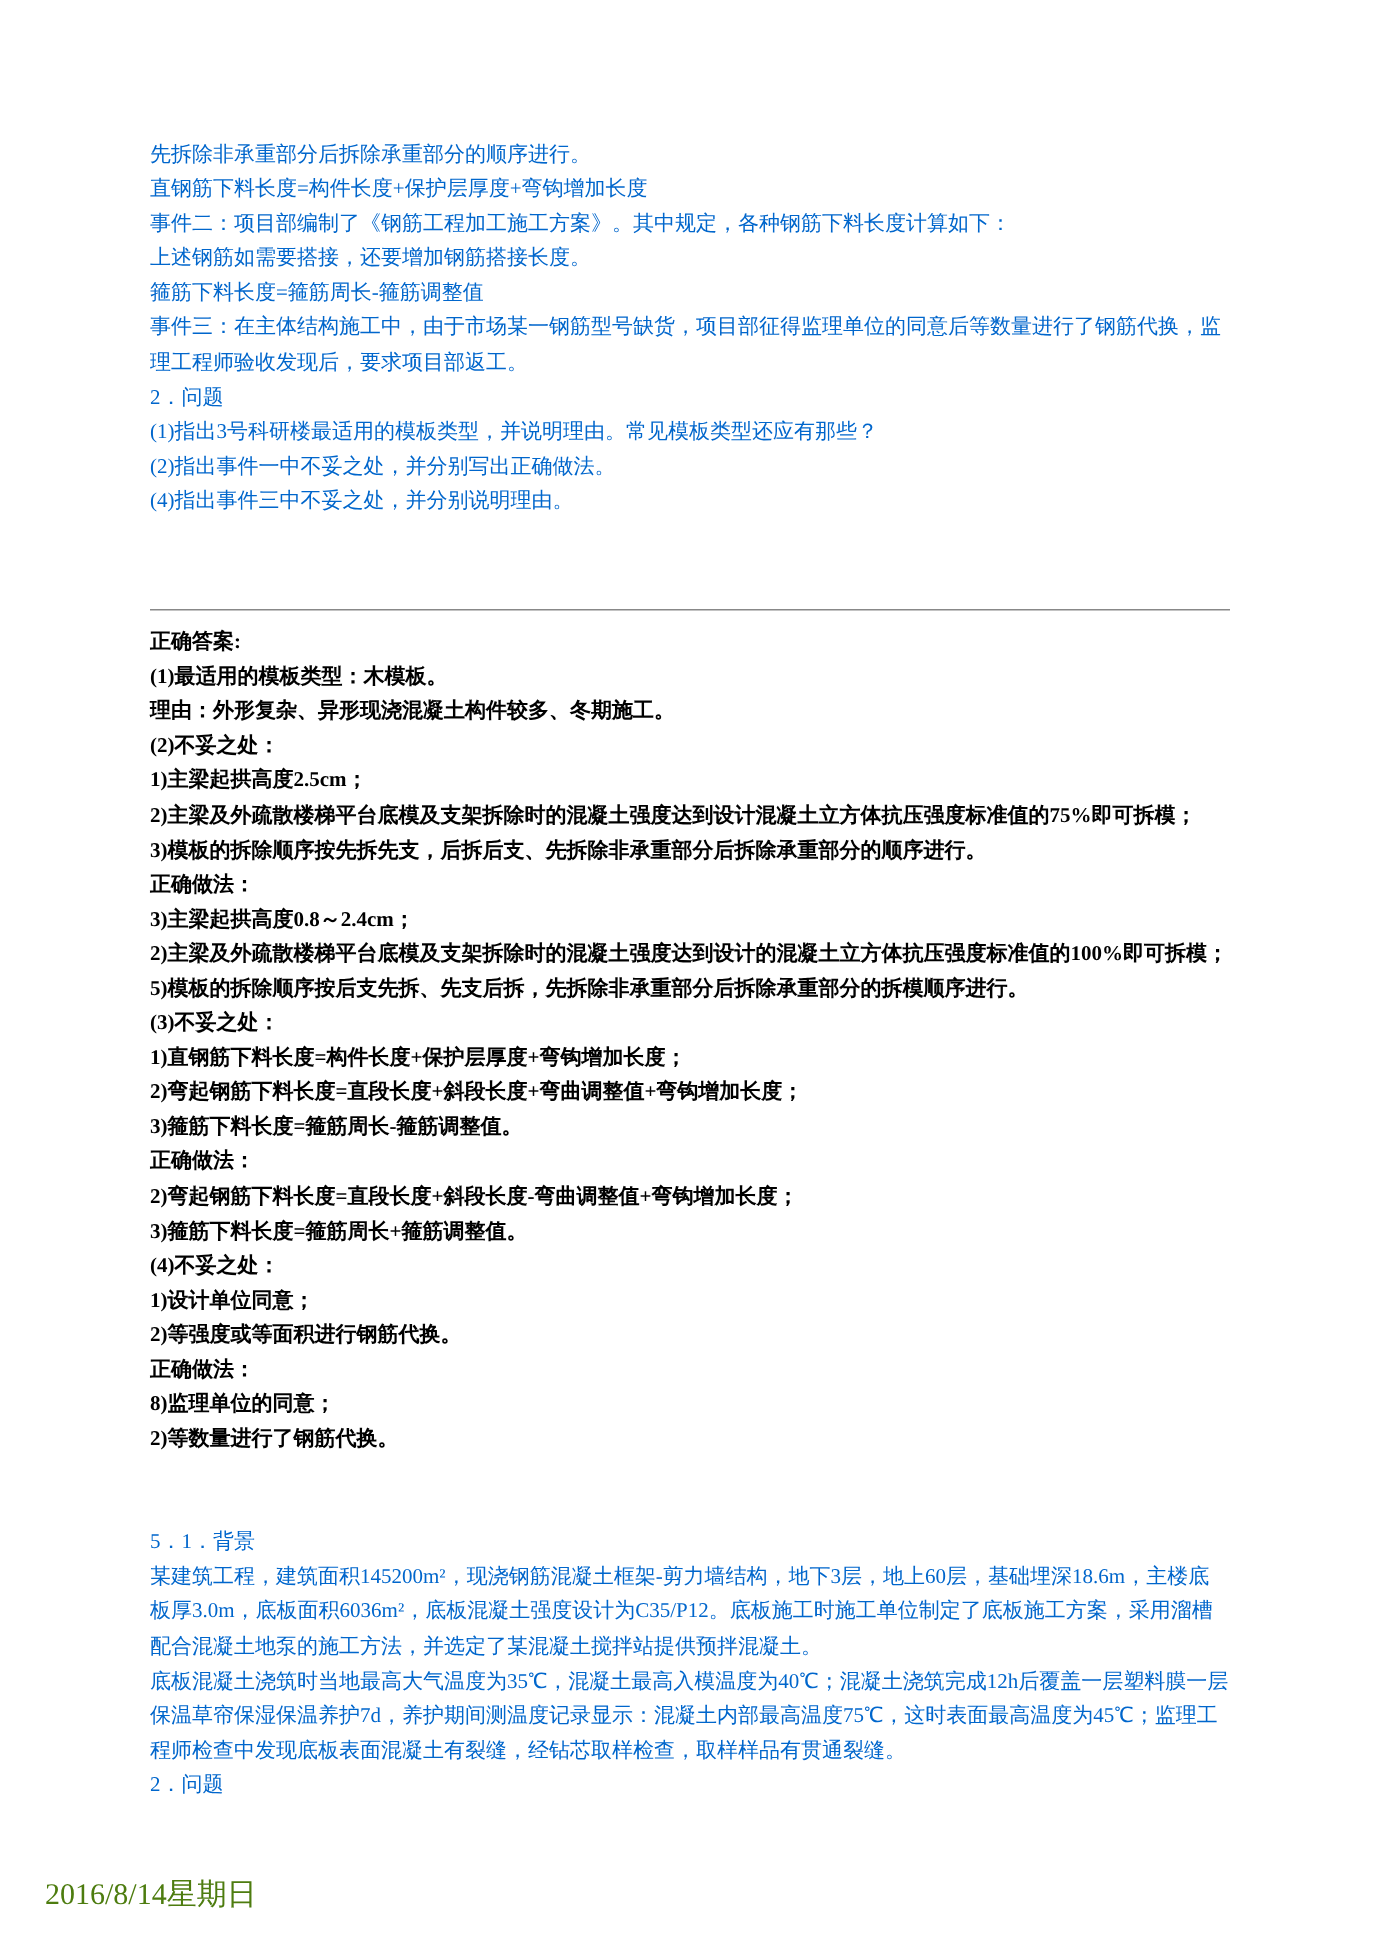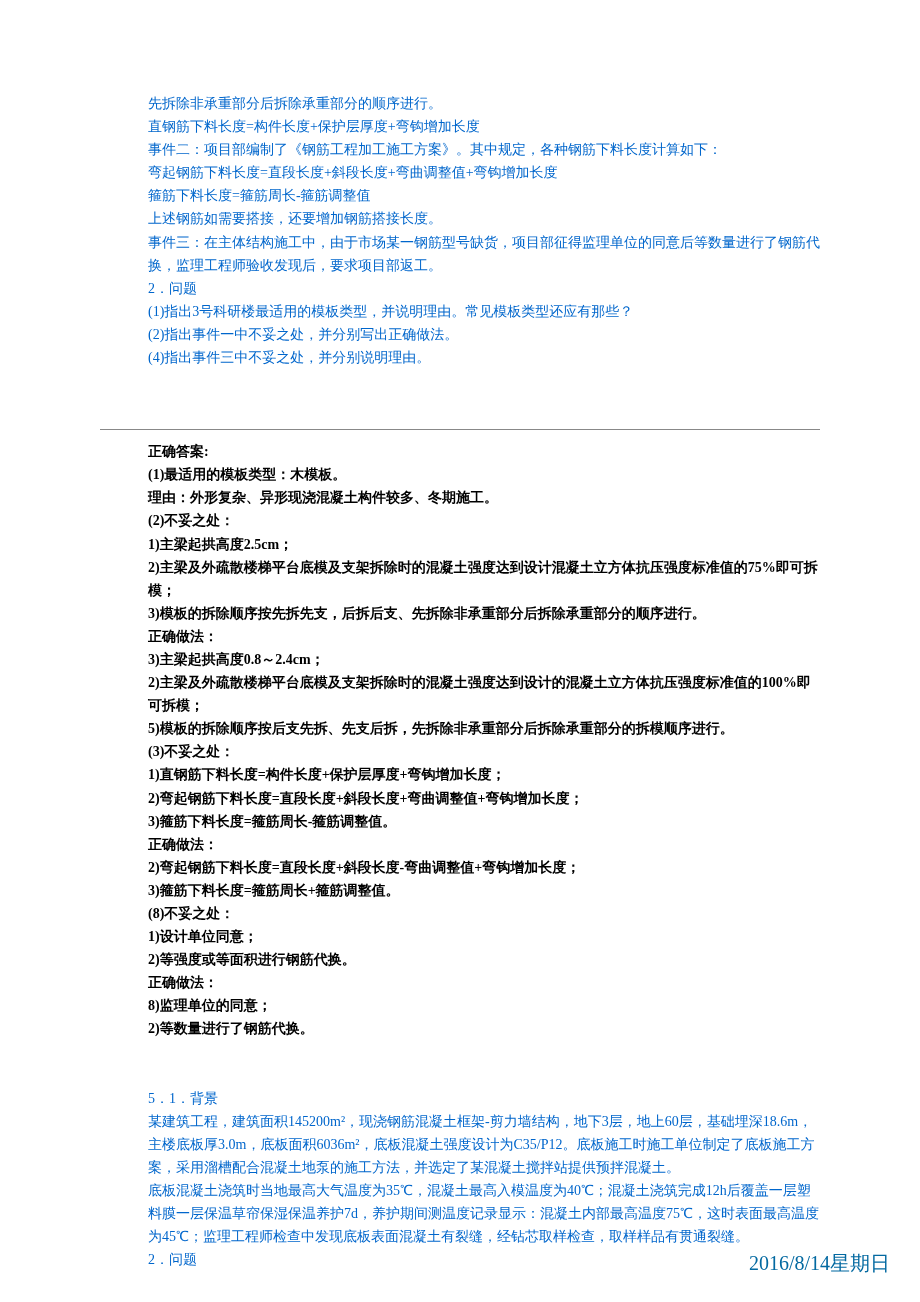"先拆除非承重部分后拆除承重部分的顺序进行。" .line { margin-left: 48px -> none }
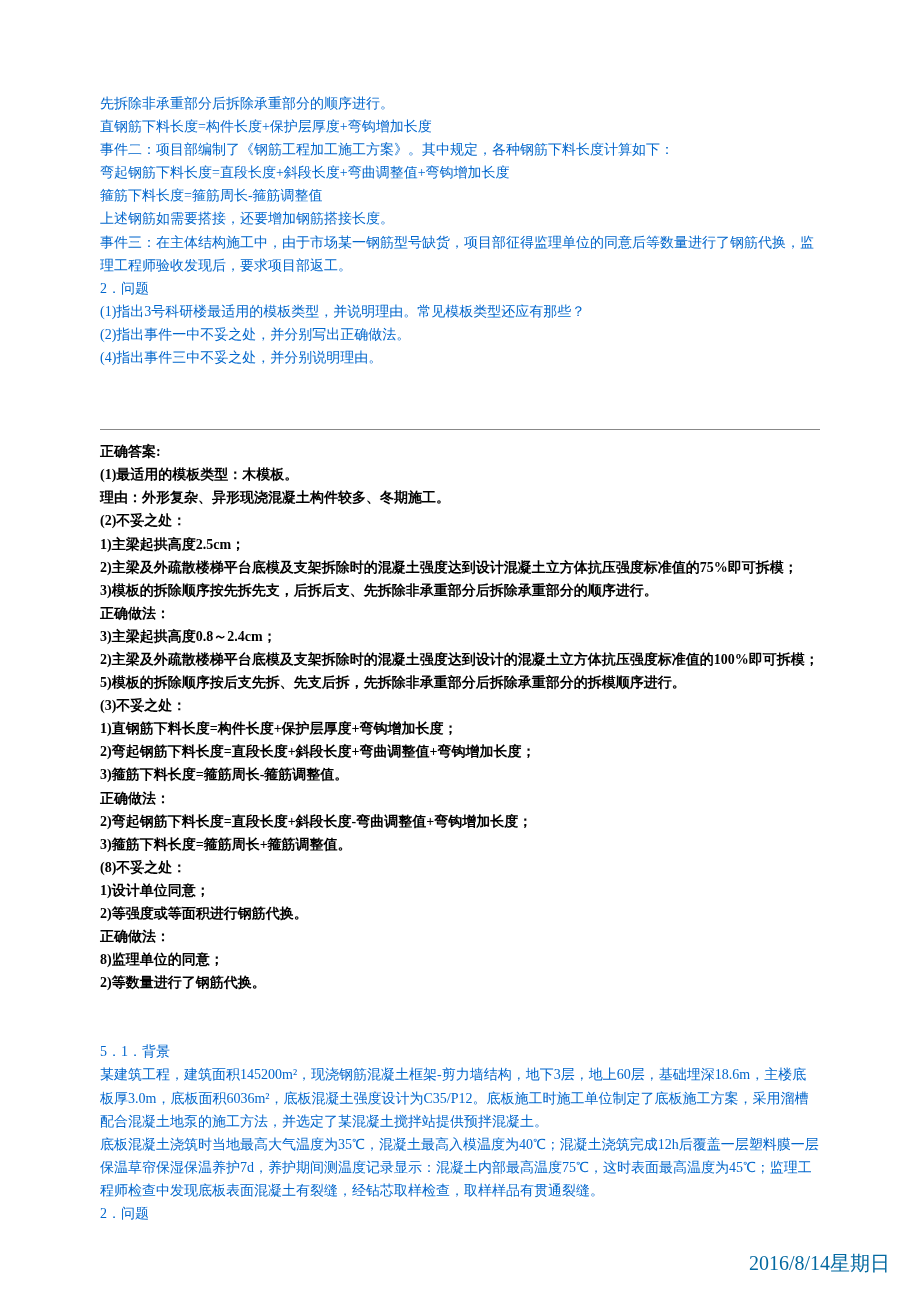"弯起钢筋下料长度=直段长度+斜段长度+弯曲调整值+弯钩增加长度" span.line { html: <span>弯起钢筋下料长度=直段长度+斜段长度+弯曲调整值+弯钩增加长度</span> -> none }
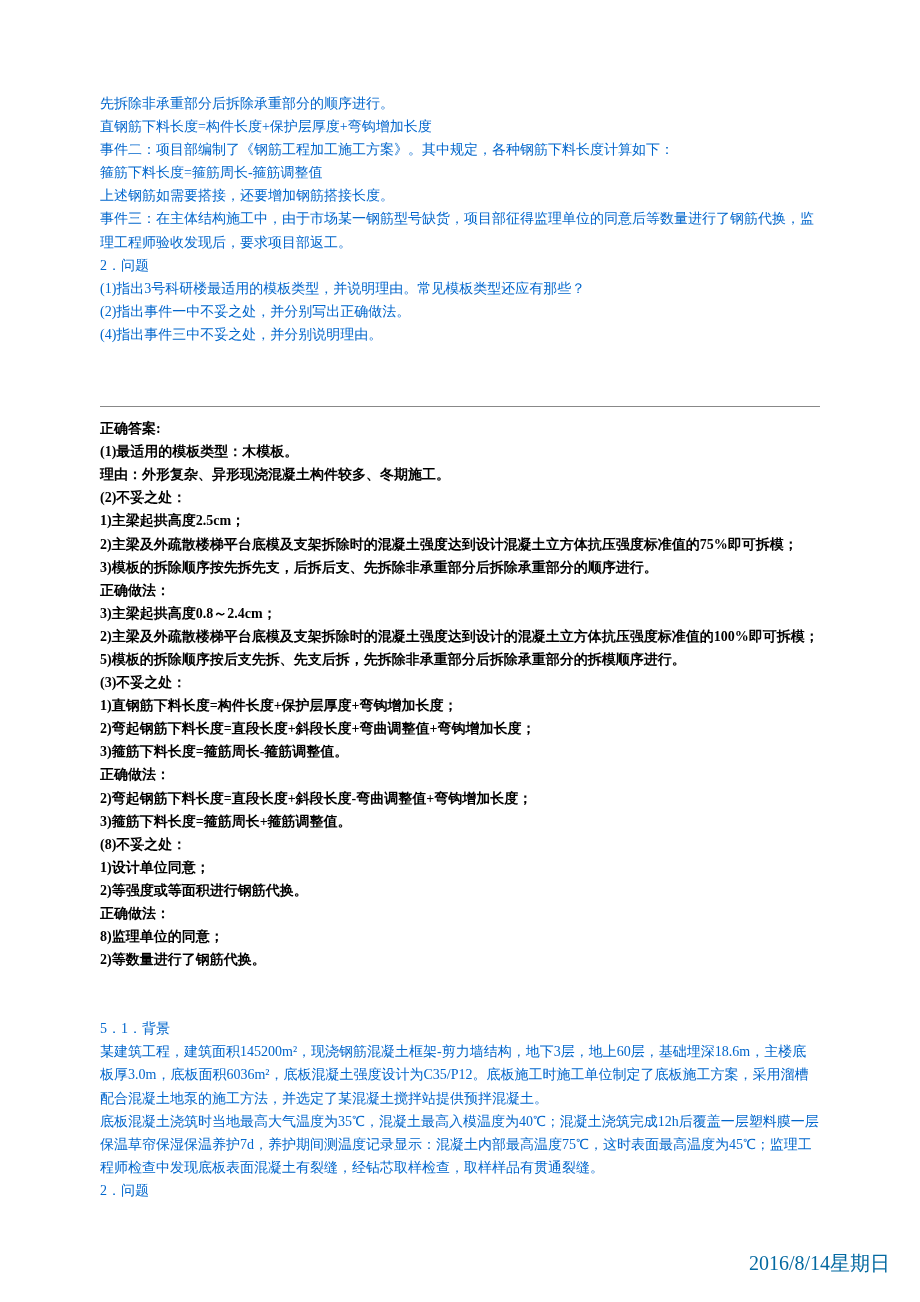"箍筋下料长度=箍筋周长-箍筋调整值" span.line { order: before "上述钢筋如需要搭接，还要增加钢筋搭接长度。" -> after "上述钢筋如需要搭接，还要增加钢筋搭接长度。" }
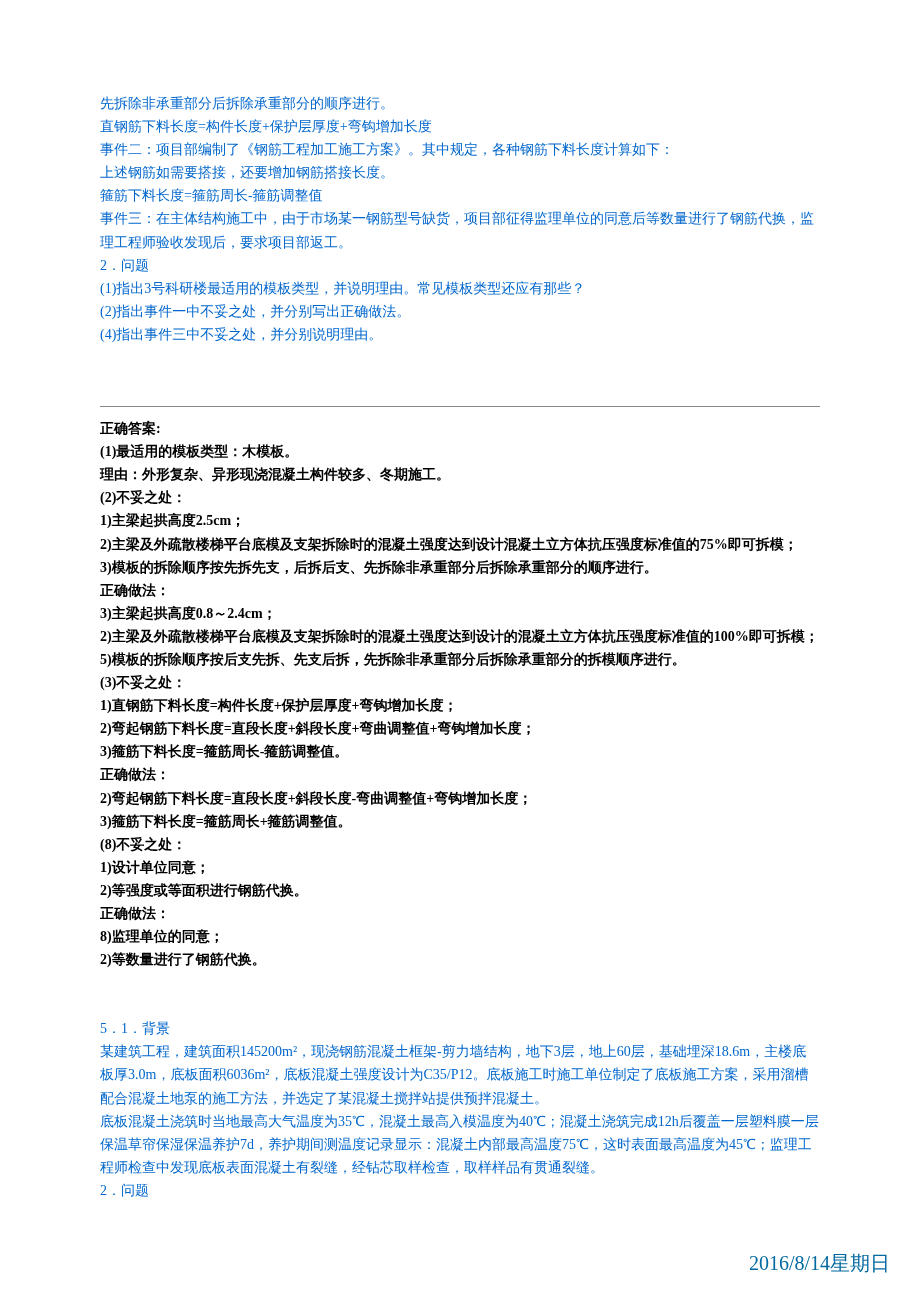"(8)不妥之处：" span.line { text: 8 -> 4 }
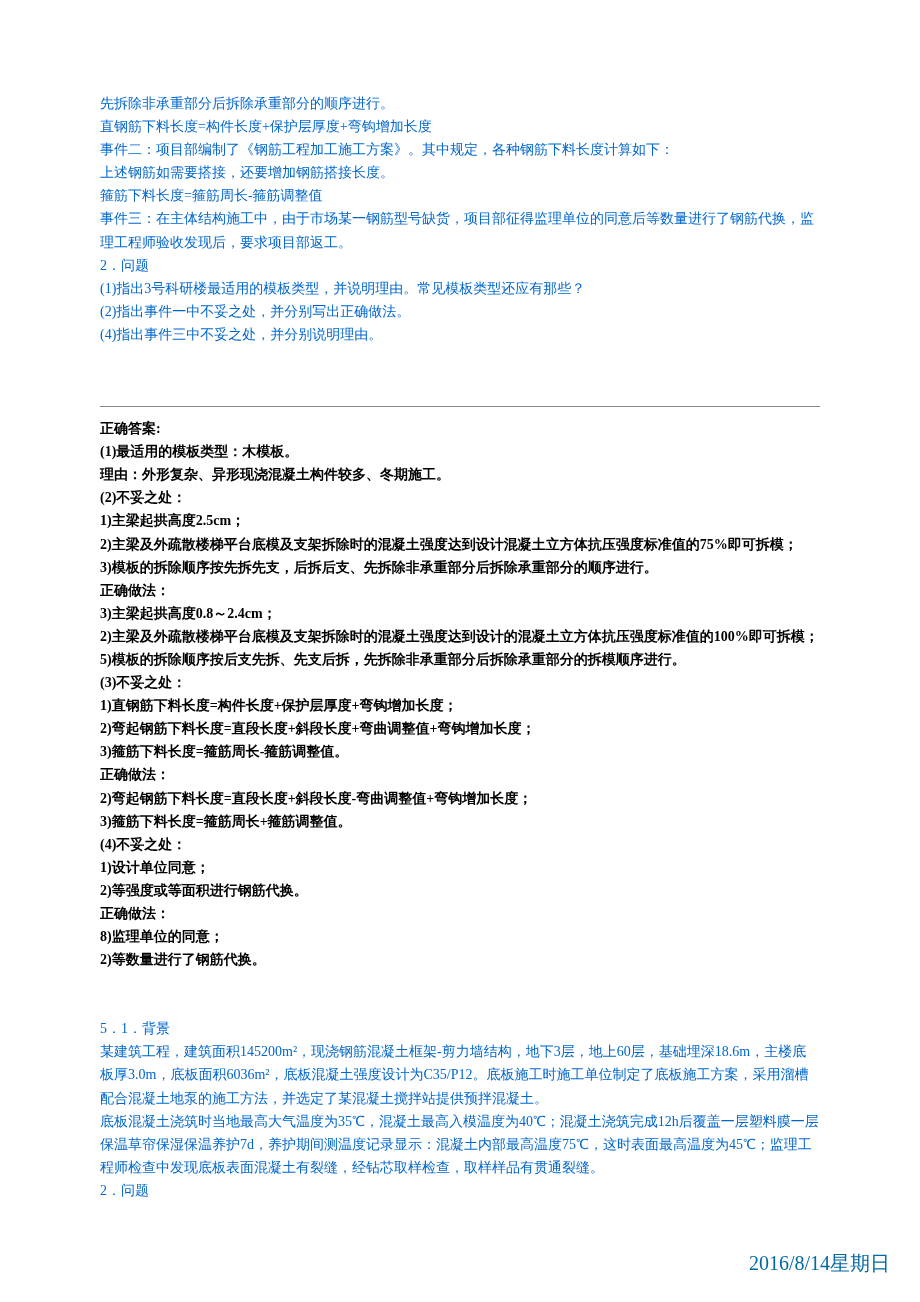"2016/8/14" .footer { color: #0369a1 -> #4d7c0f; justify-content: flex-end -> flex-start }
